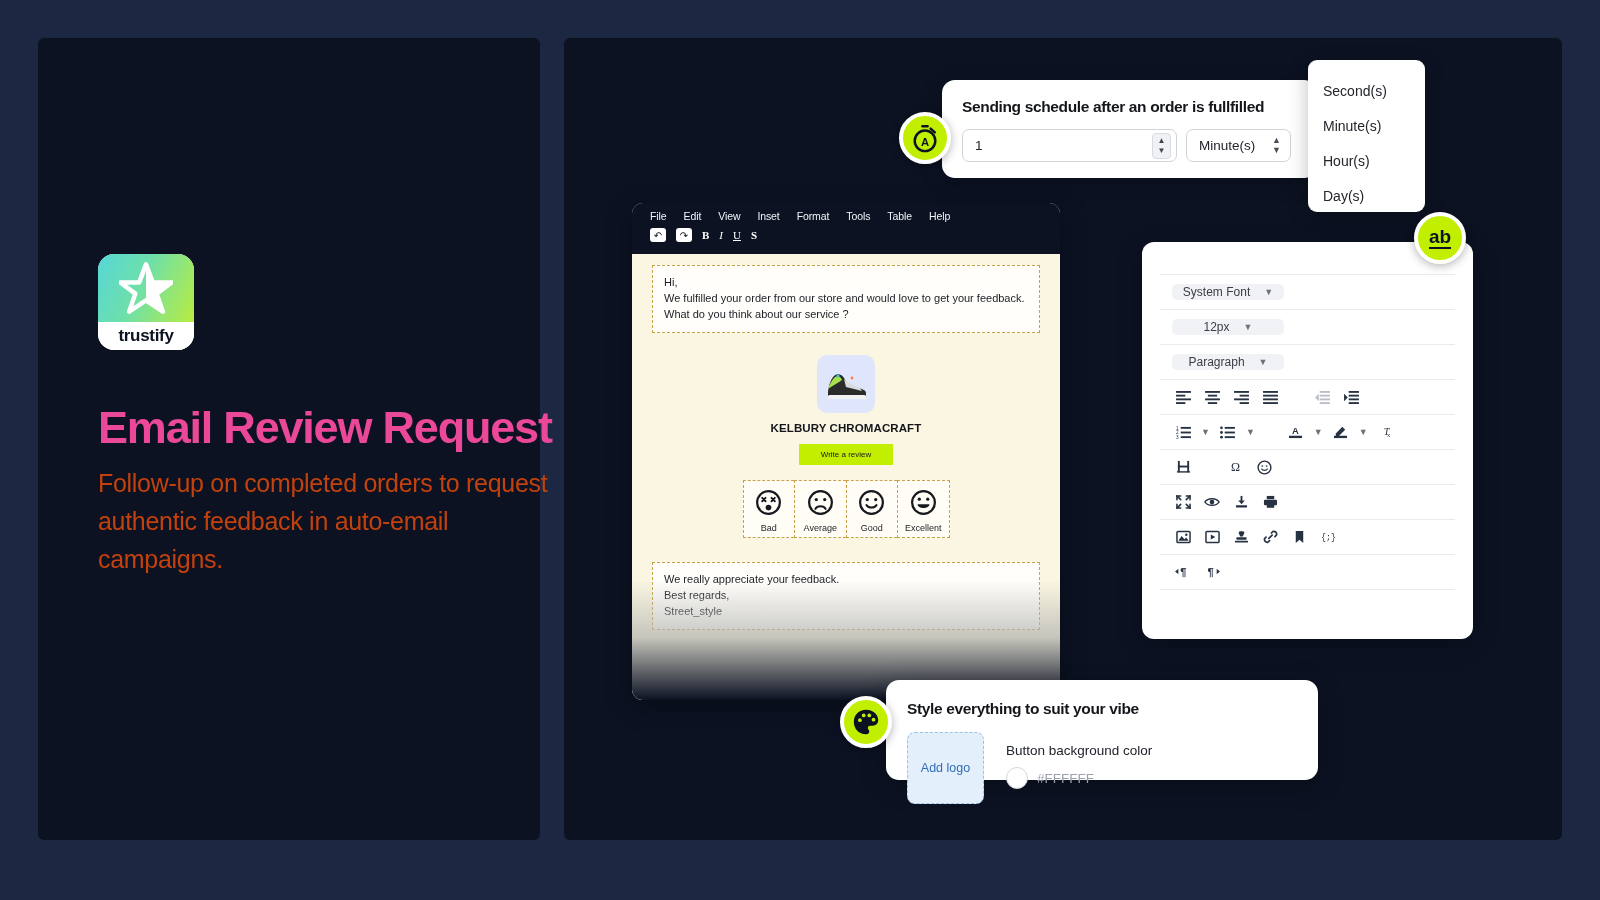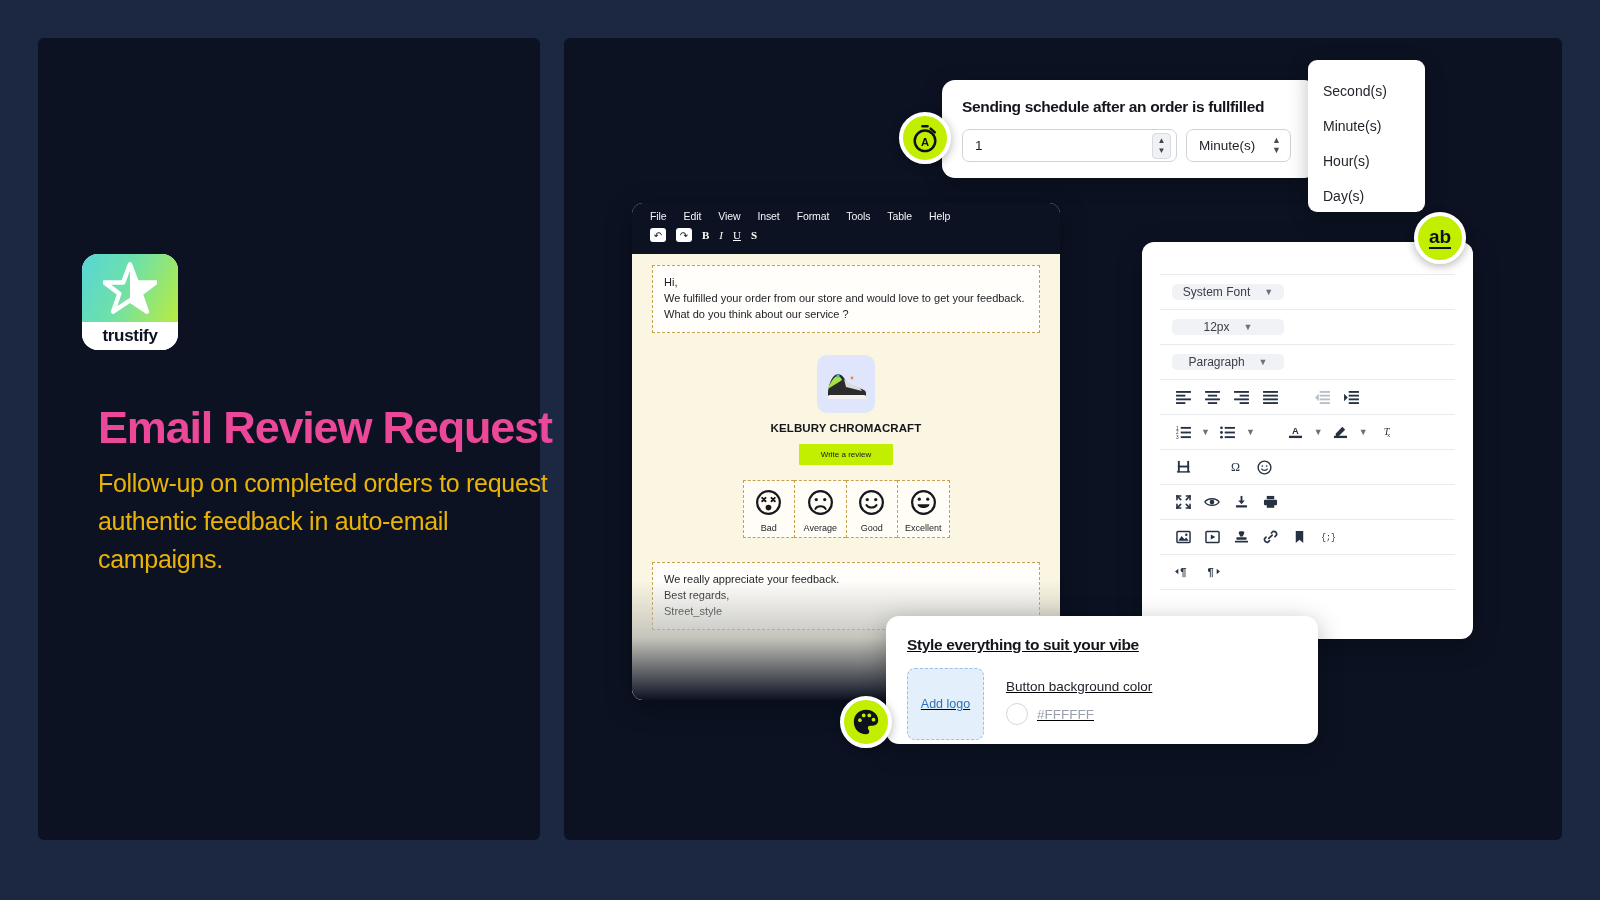"trustify" .logo-card { left: 44px -> 60px }
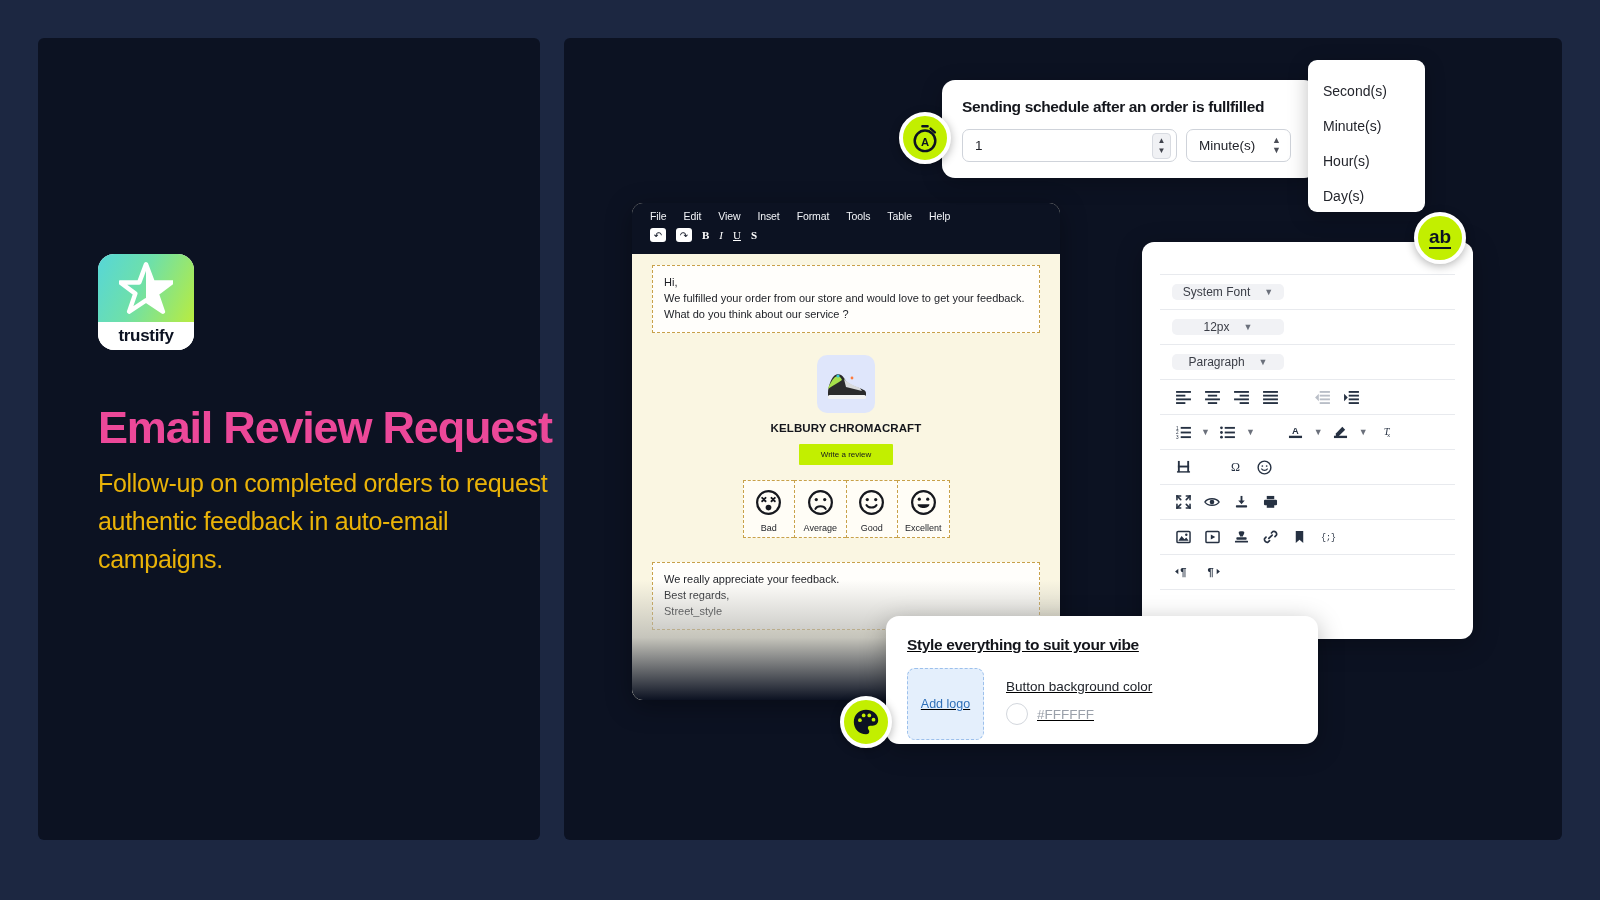"Follow-up on completed orders to" .hero-sub { color: #eab308 -> #c2410c }
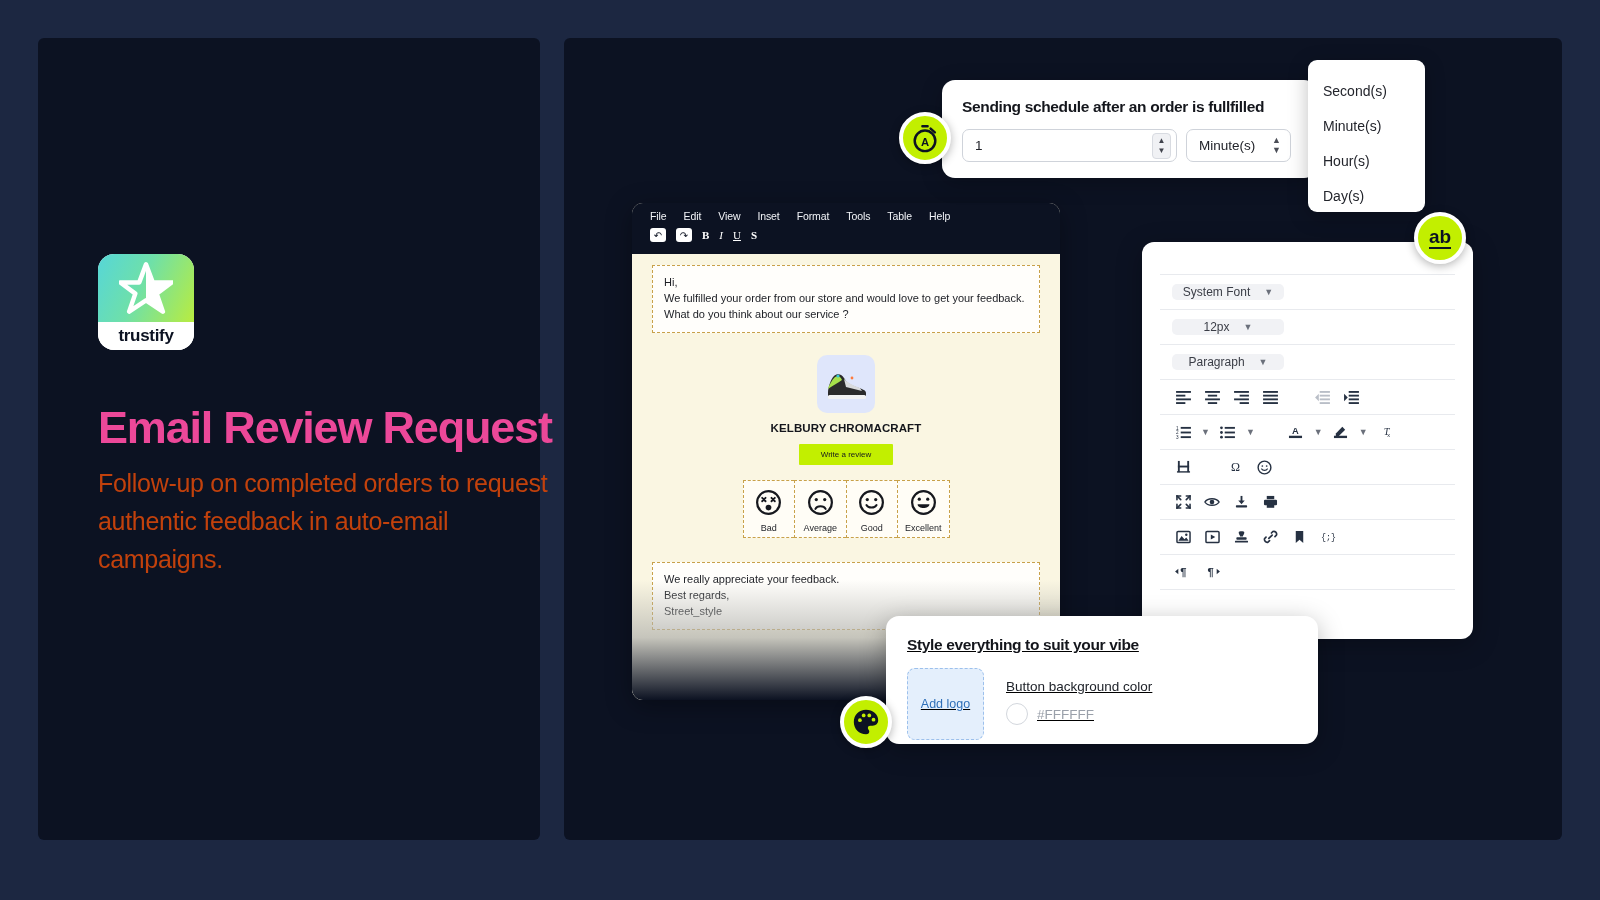"Style everything to suit your" .style-panel { height: 128px -> 100px; text-decoration: underline -> none; top: 616px -> 680px }
